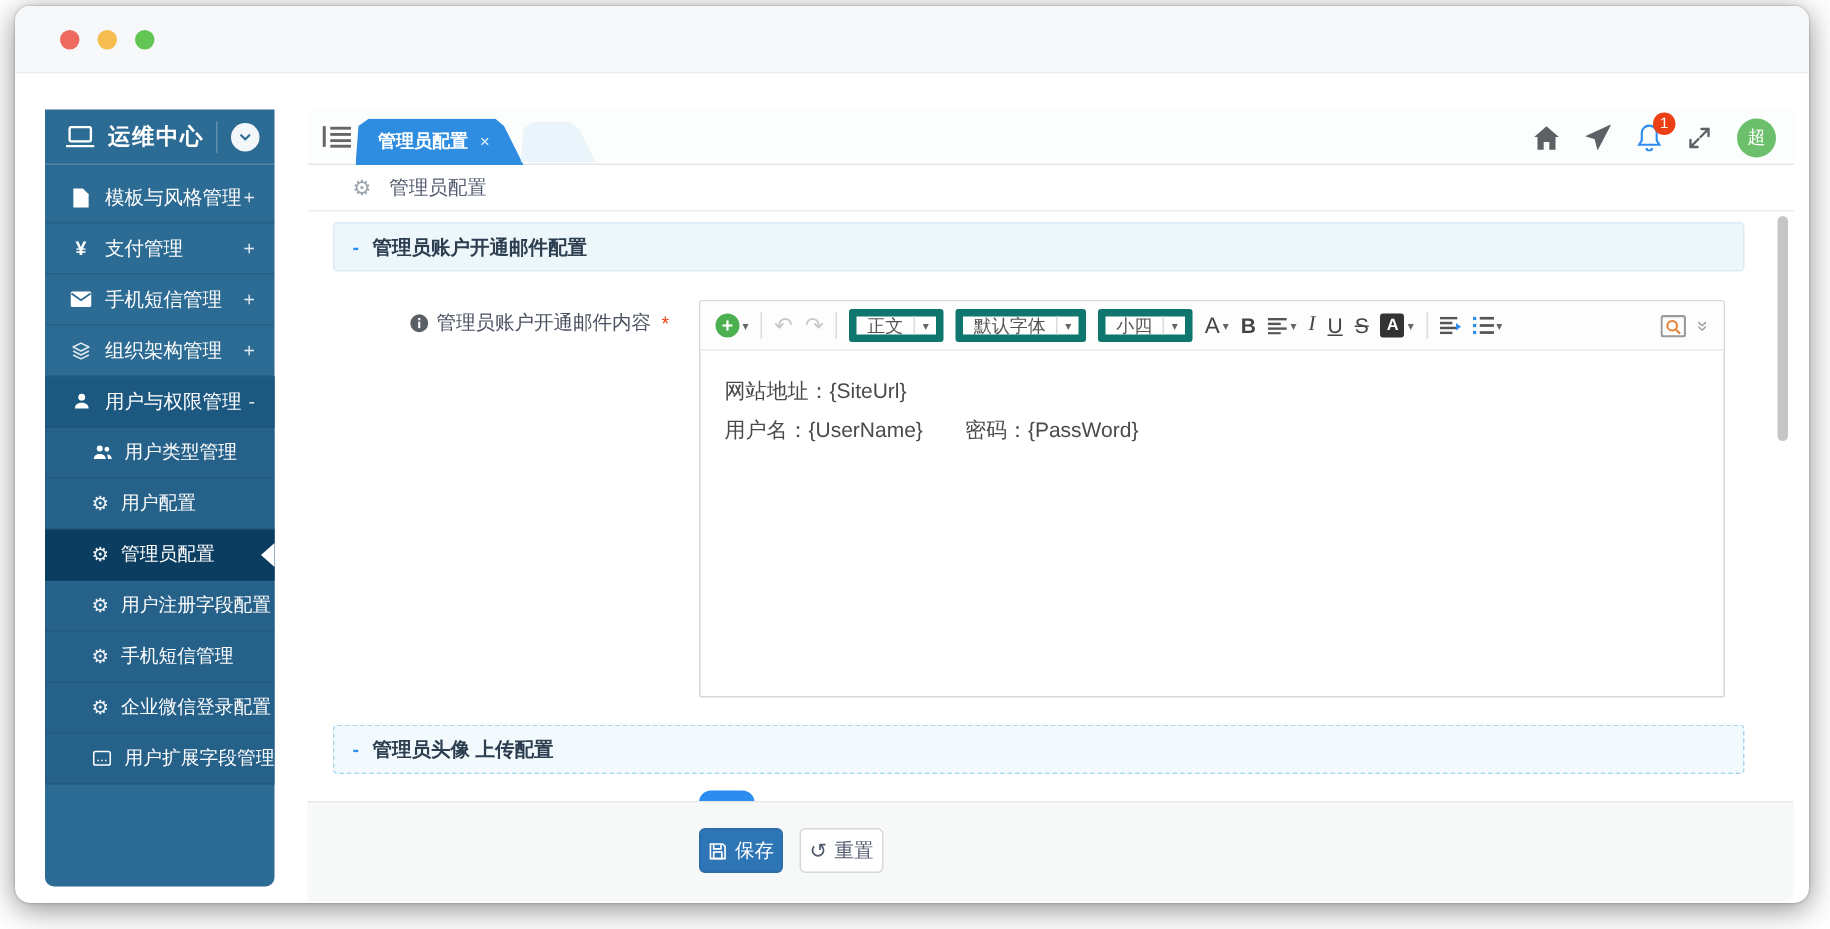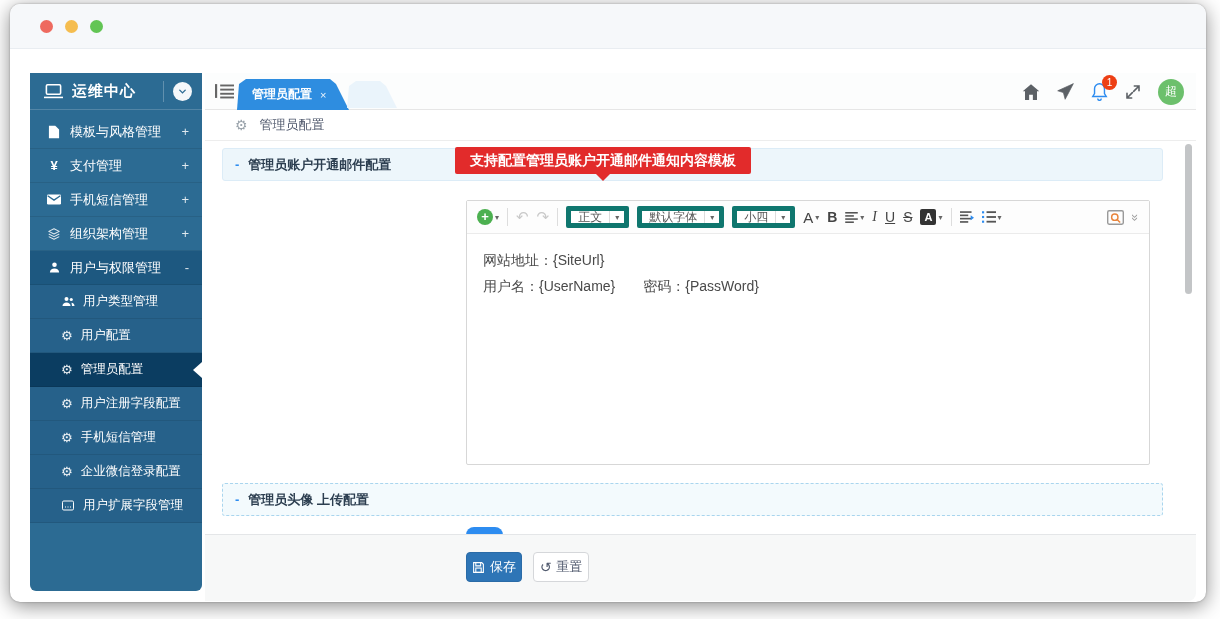"运维中心" .sidebar { width: 172px -> 153px }
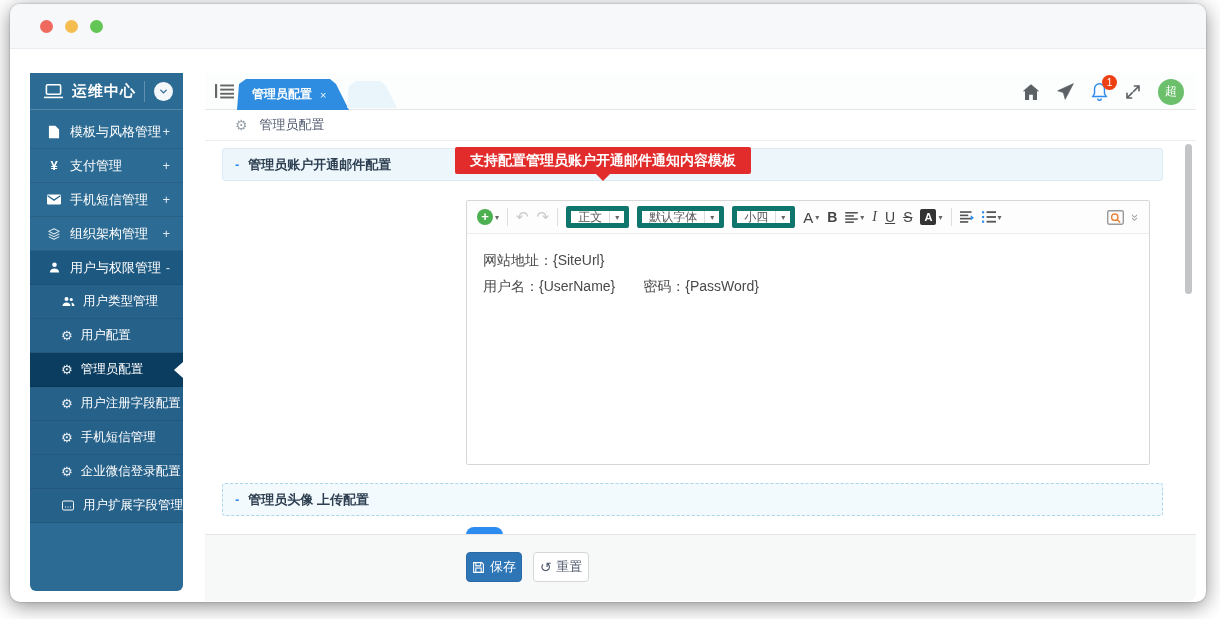"支持配置管理员账户开通邮件通知内容模板" div.tooltip { html: <div>支持配置管理员账户开通邮件通知内容模板</div> -> none }
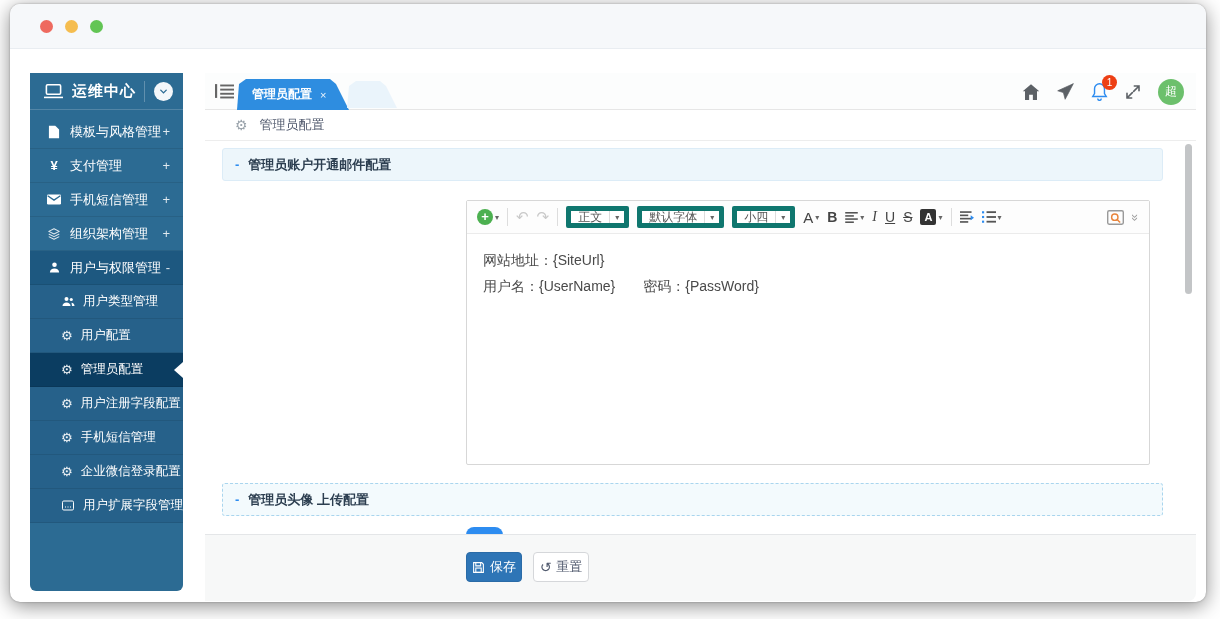"管理员账户开通邮件内容" div.field-label { html: none -> <div> <span> <svg> <circle></circle> <rect></rect> <rect></rect> </svg> </span> <span>管理员账户开通邮件内容</span> <span>*</span> </div> }
